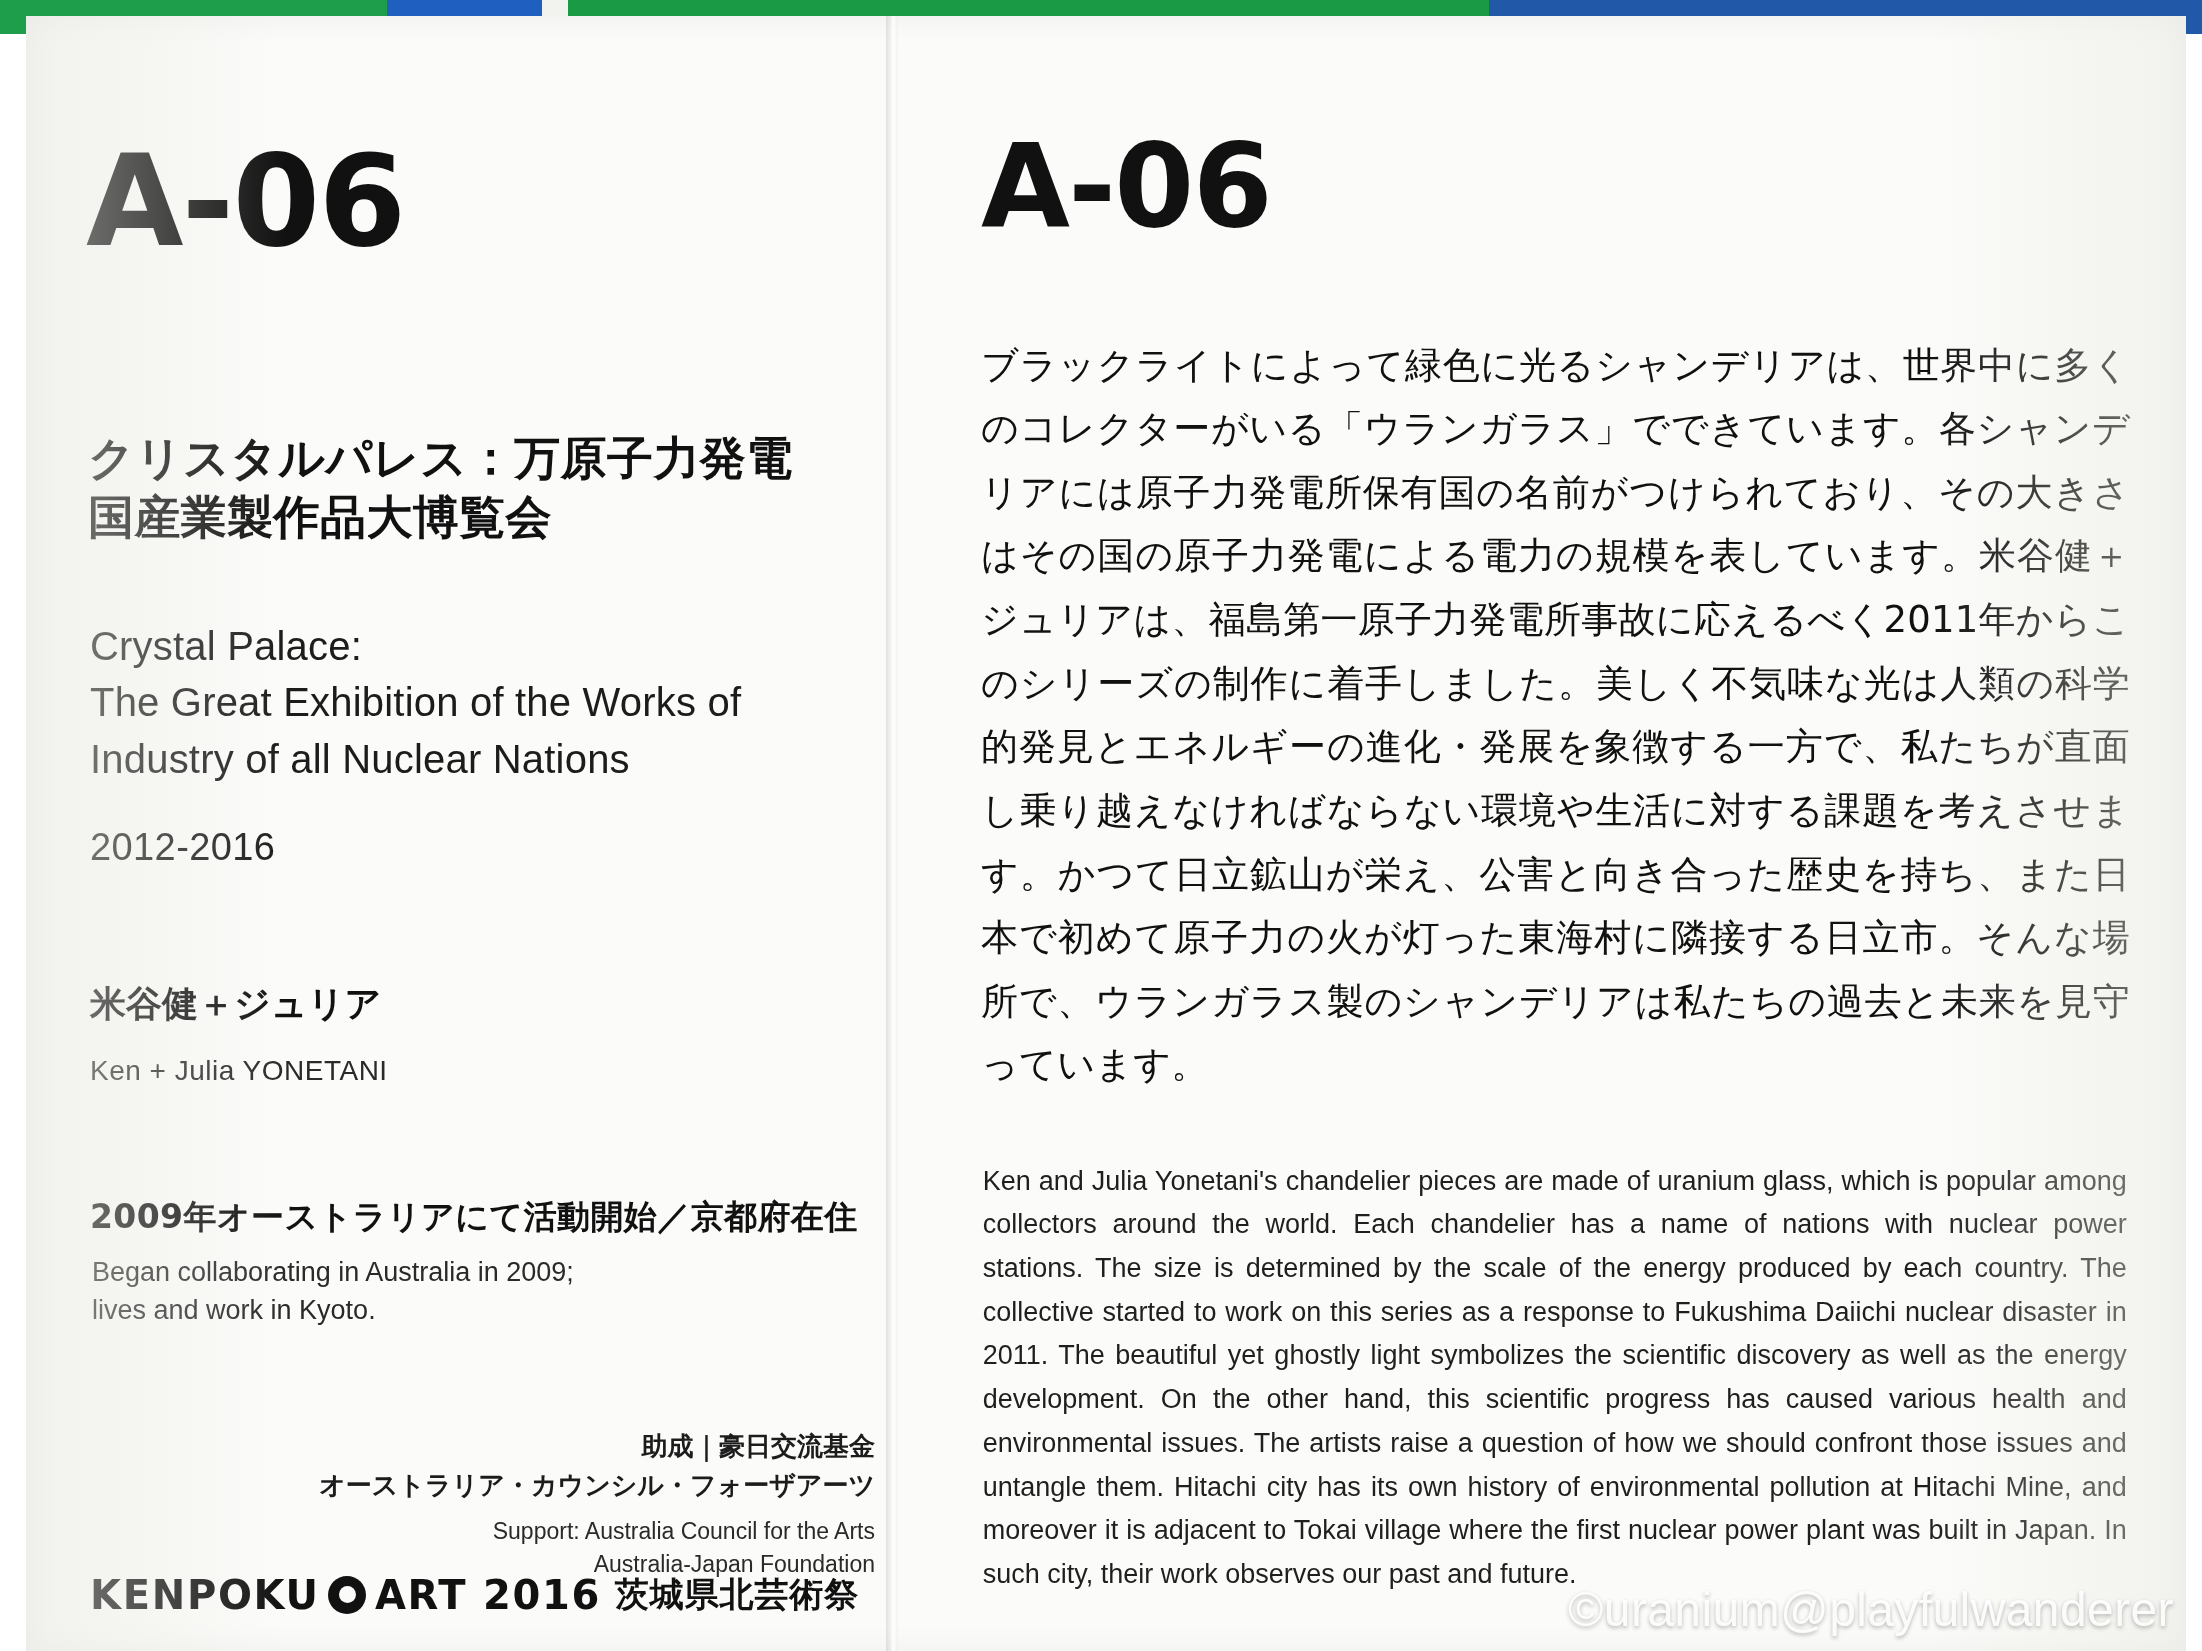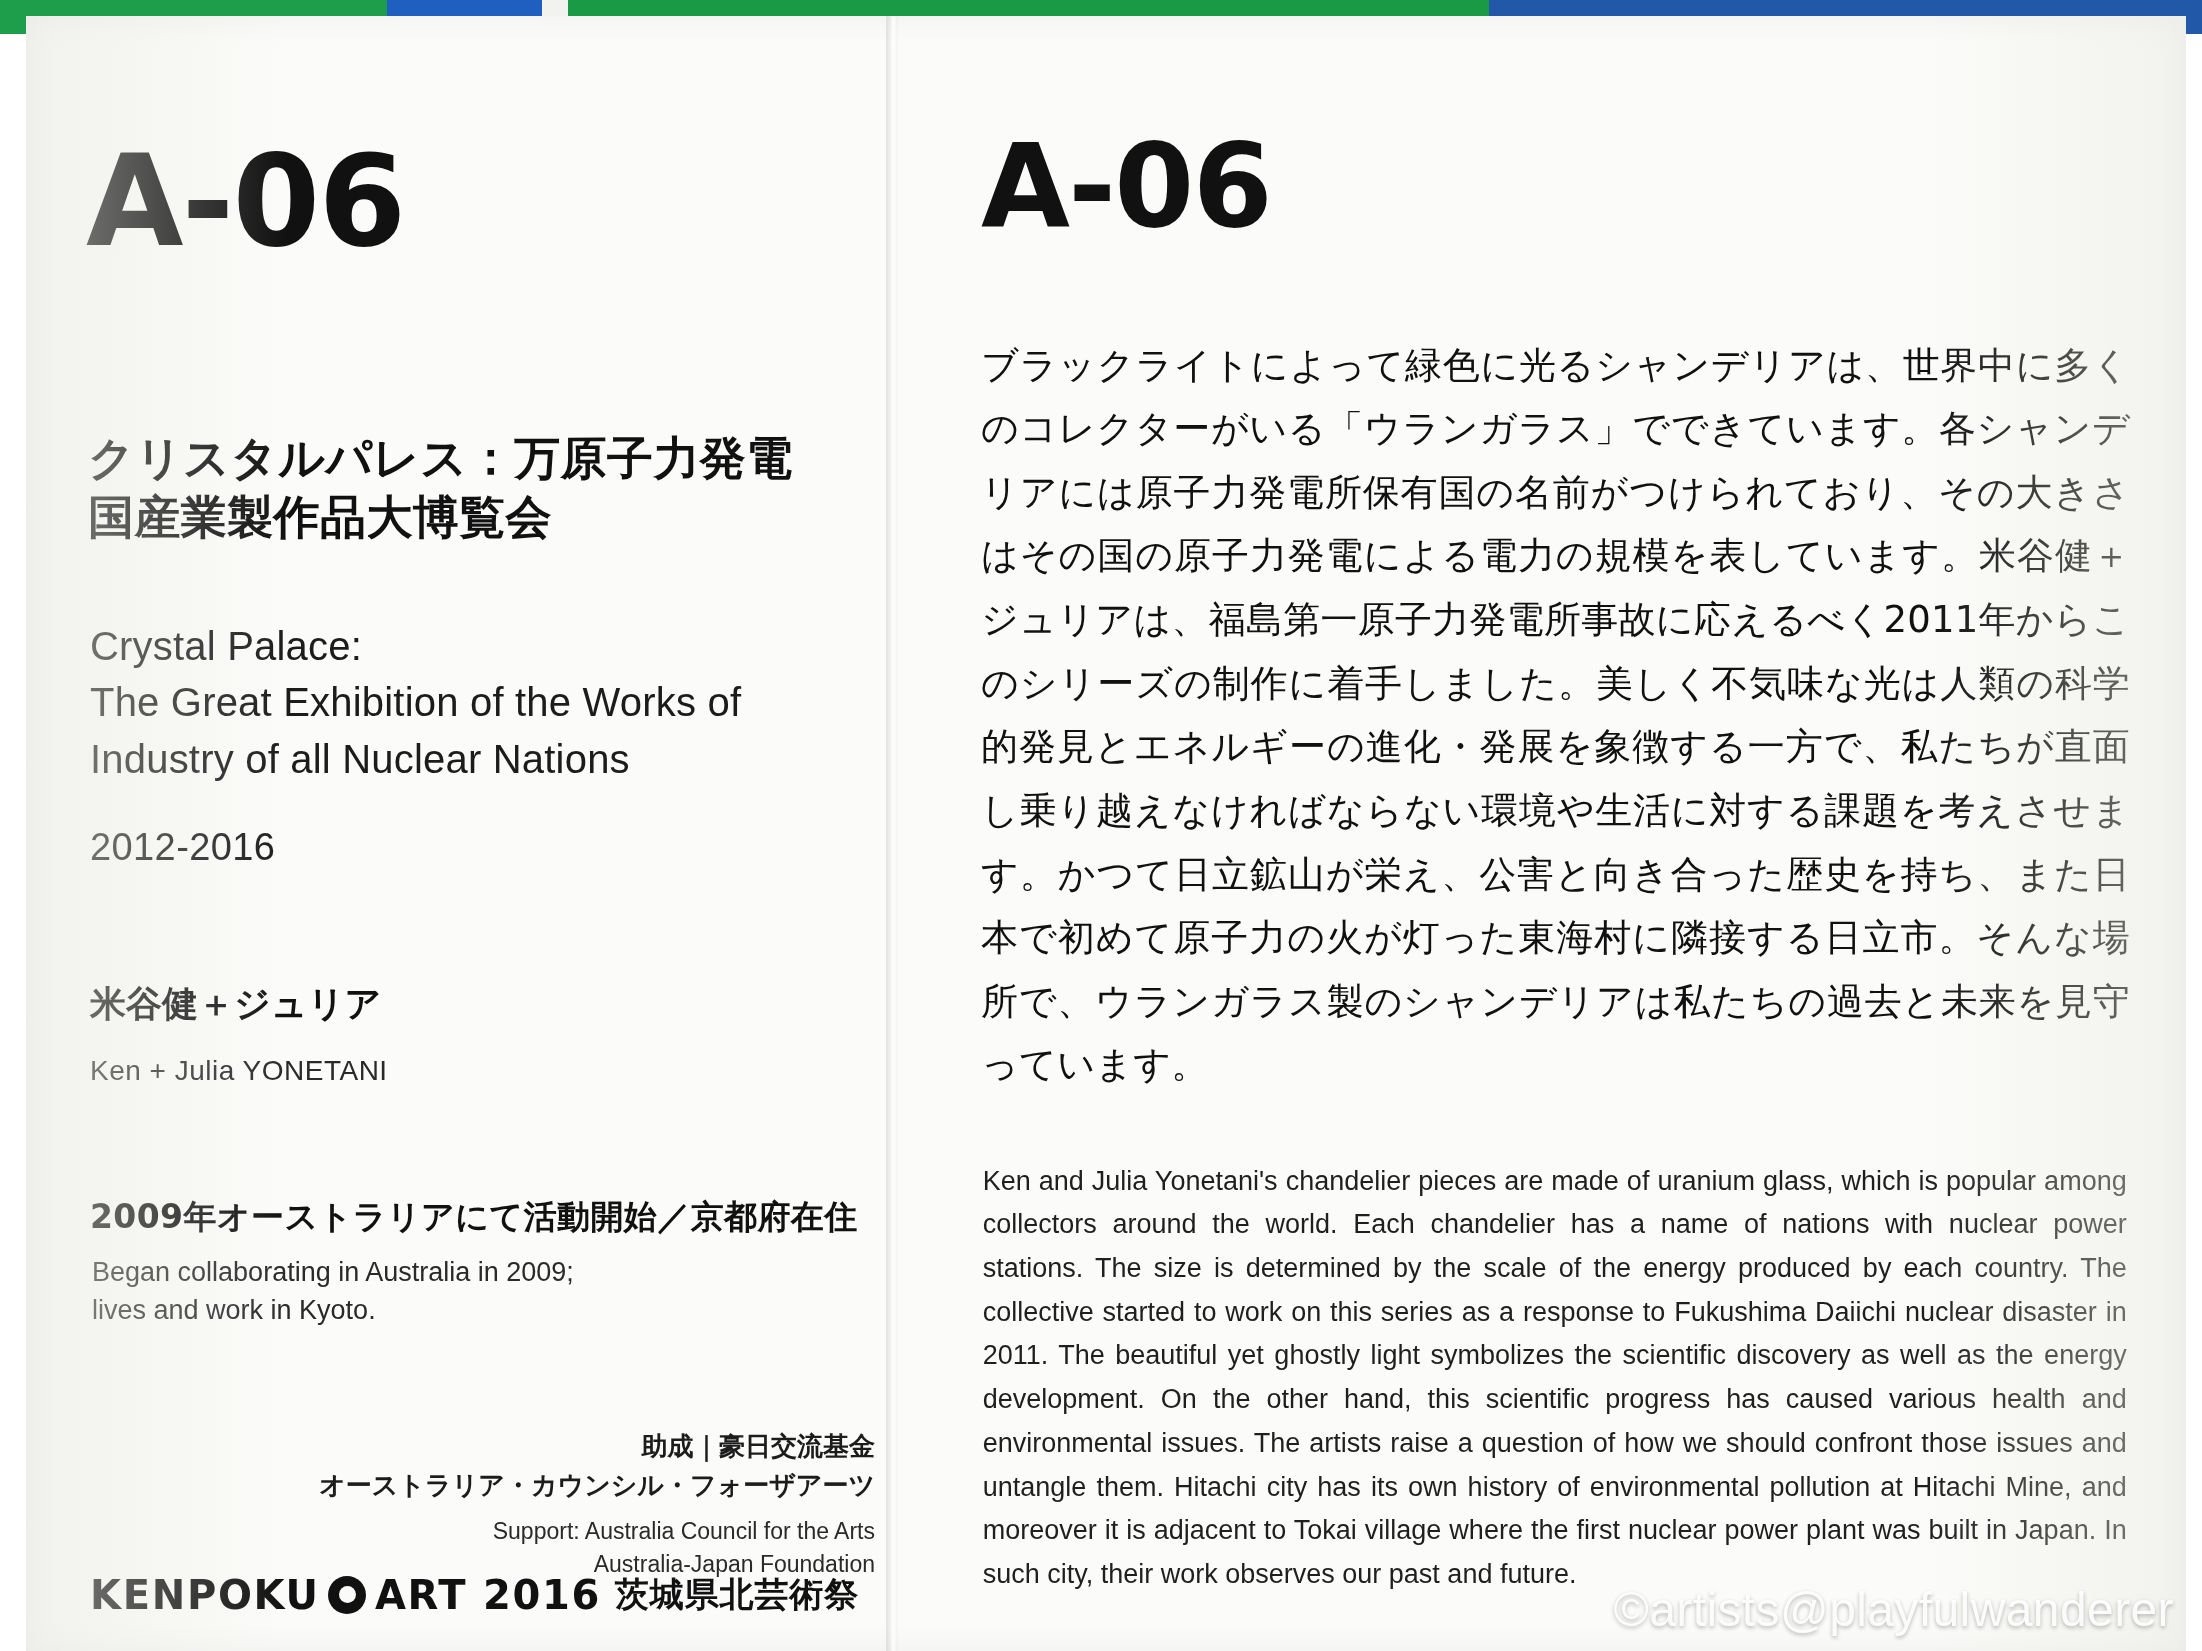"©artists@playfulwanderer" div.watermark { text: artists@playfulwanderer -> uranium@playfulwanderer }
